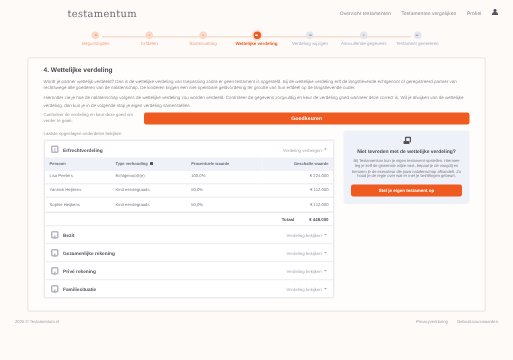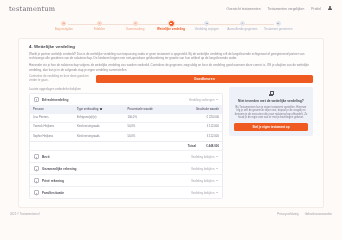"testamentum" .topbar { margin-left: none -> 36px }
